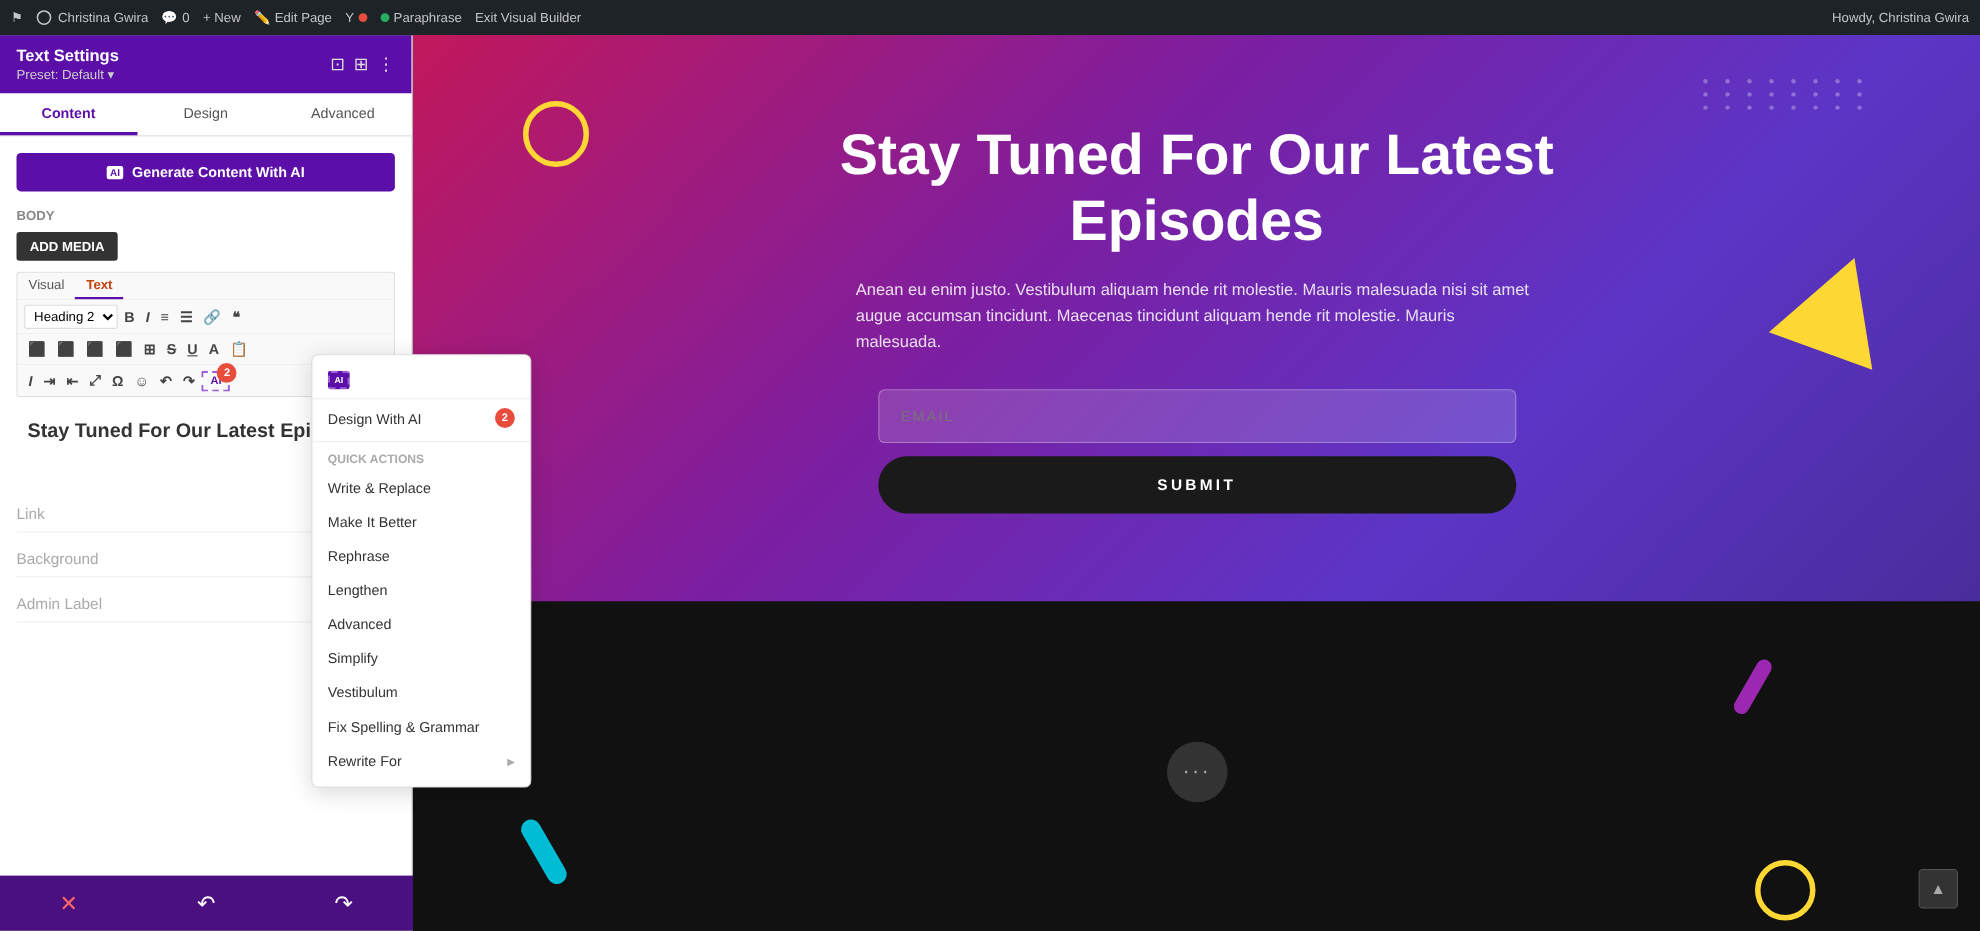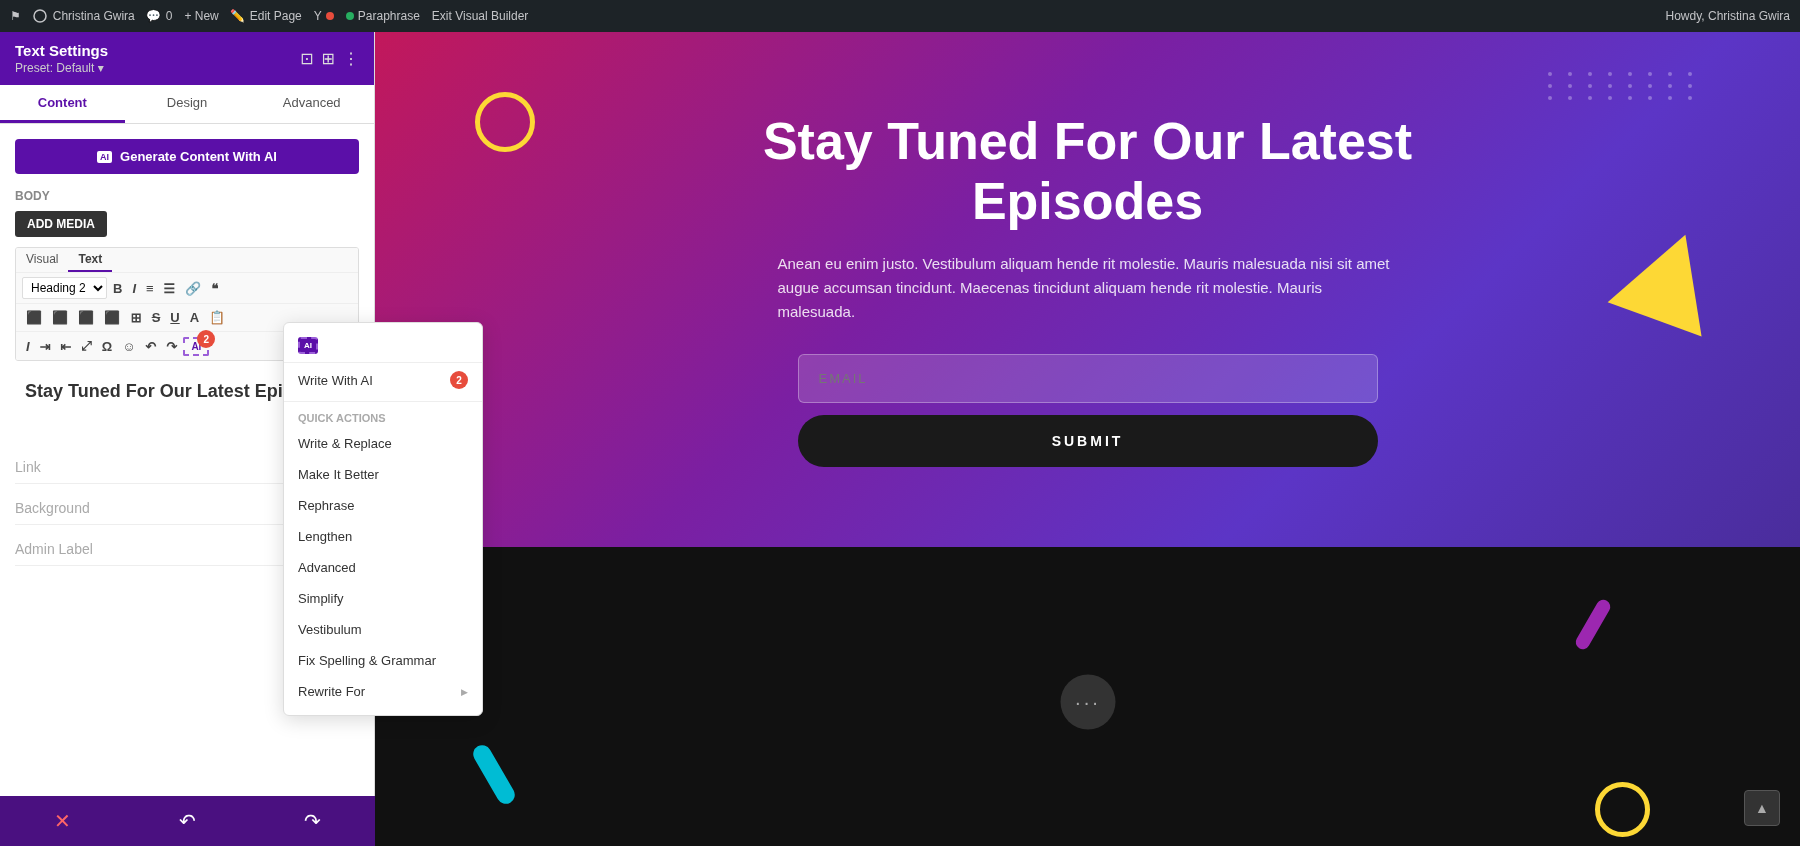"Text" .editor-tab-text { color: #404040 -> #c2410c }
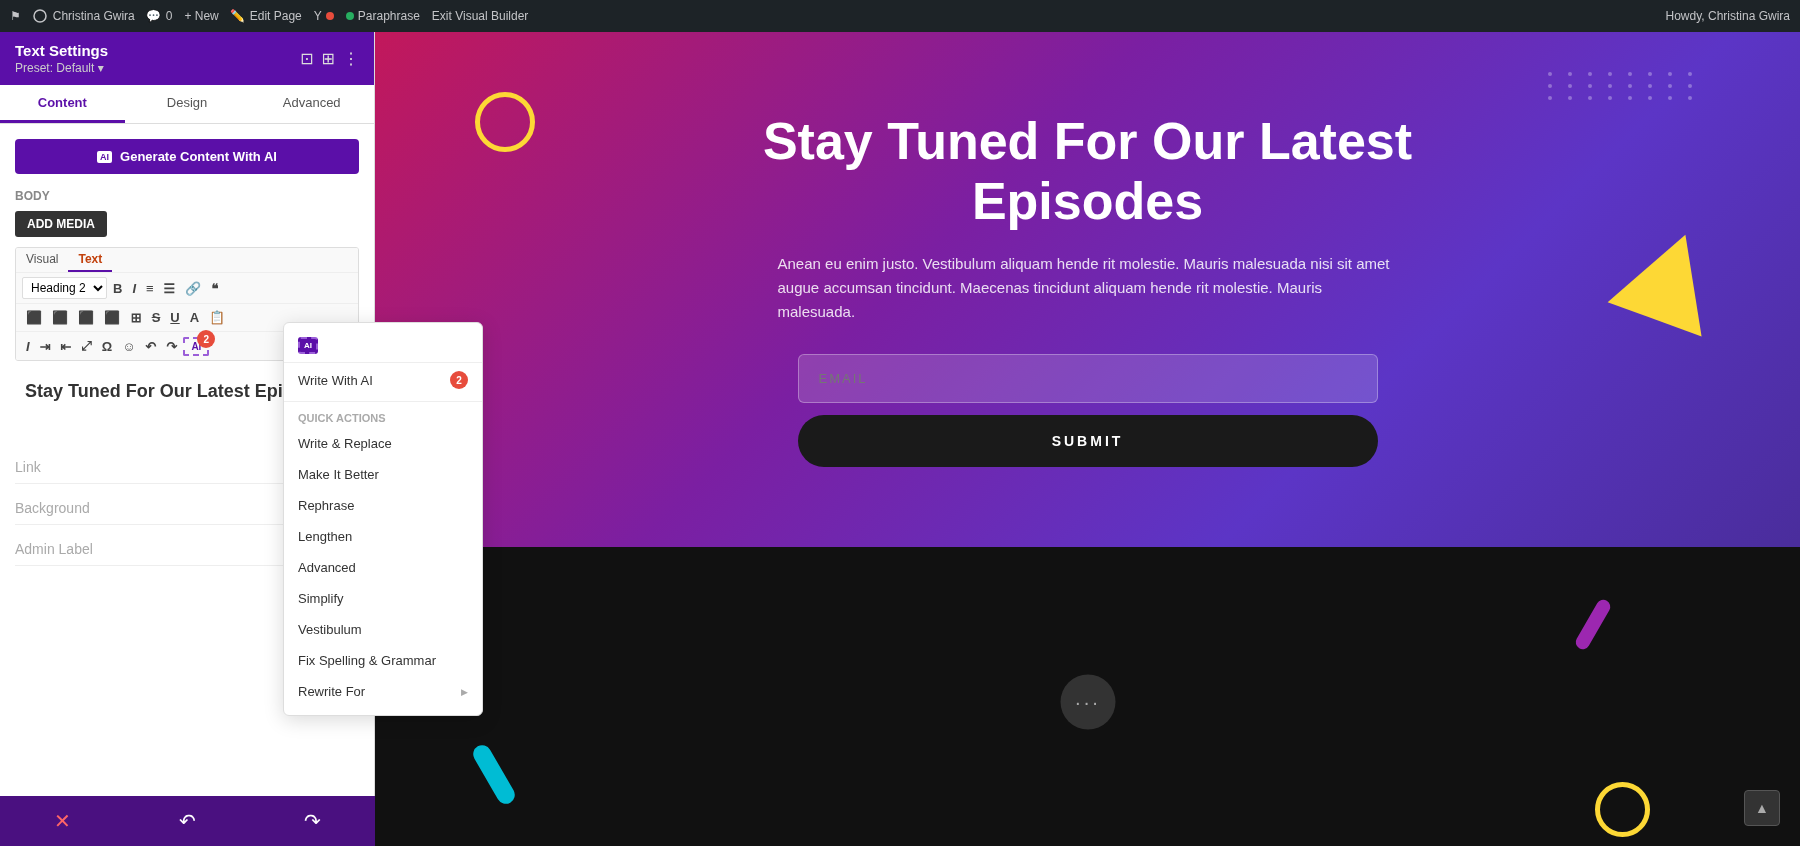"Write With AI" span { text: Write -> Design }
